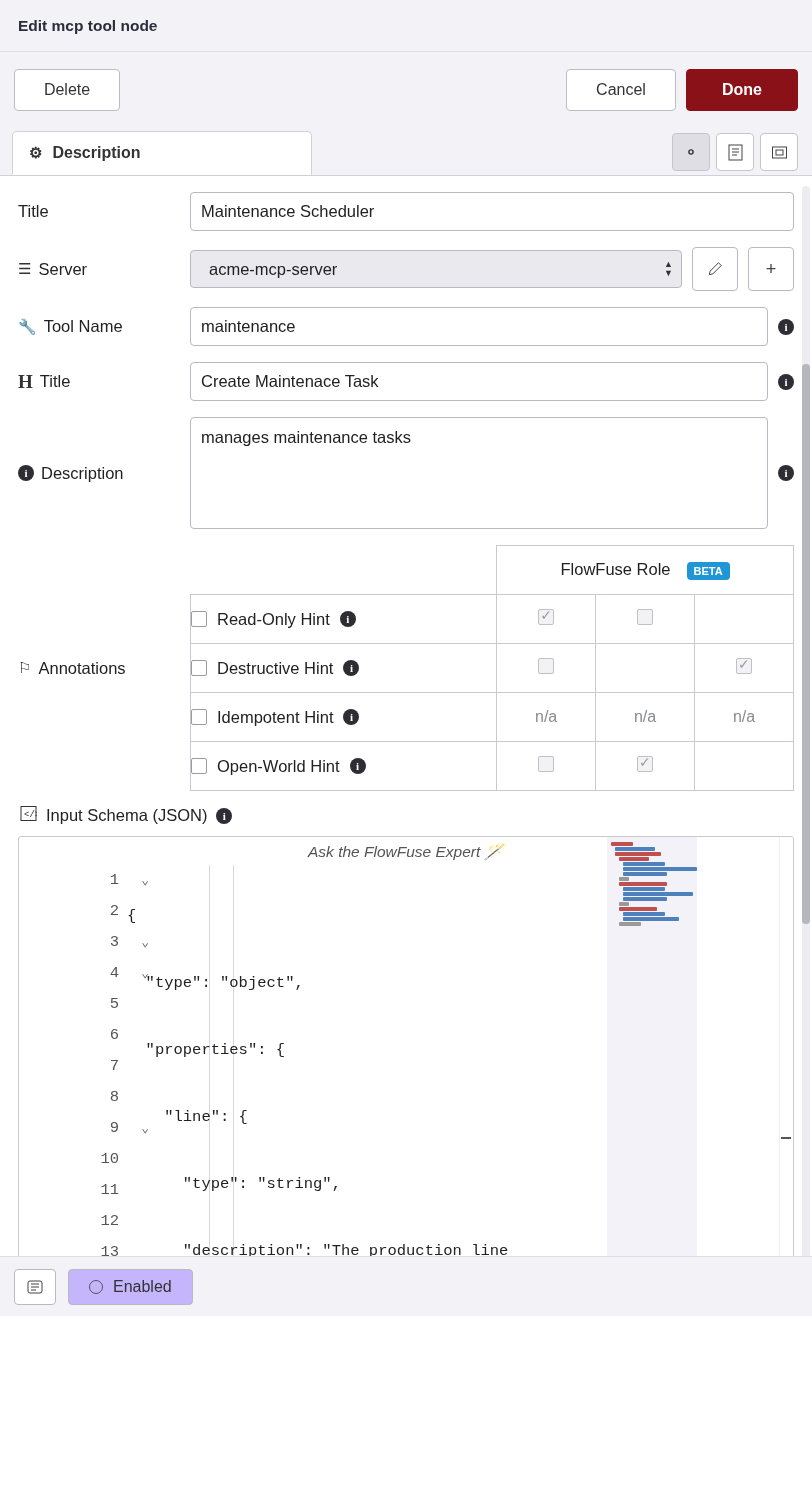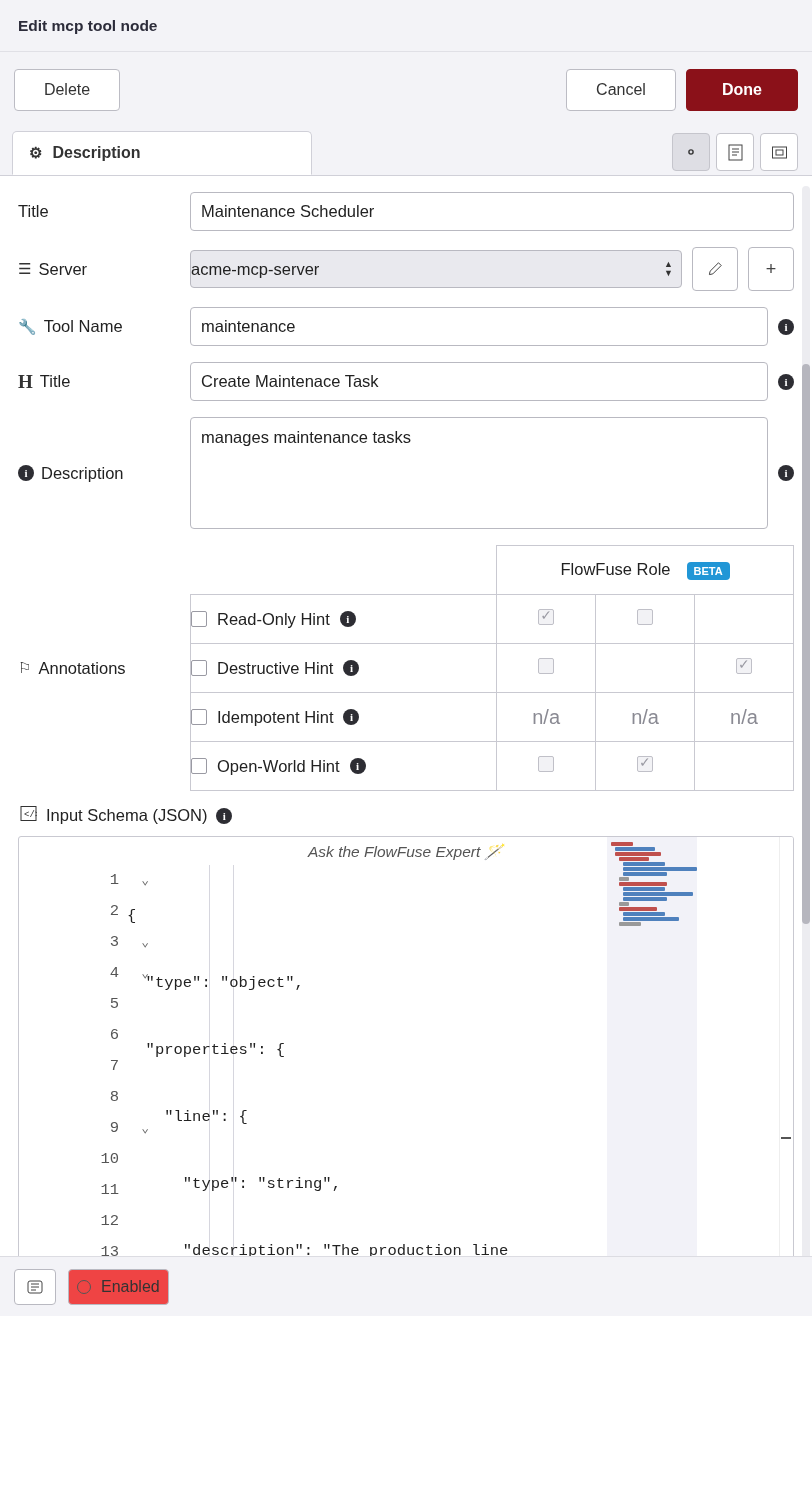"acme-mcp-server" select.combo { padding: 9px 28px 9px 0 -> 9px 28px 9px 18px }
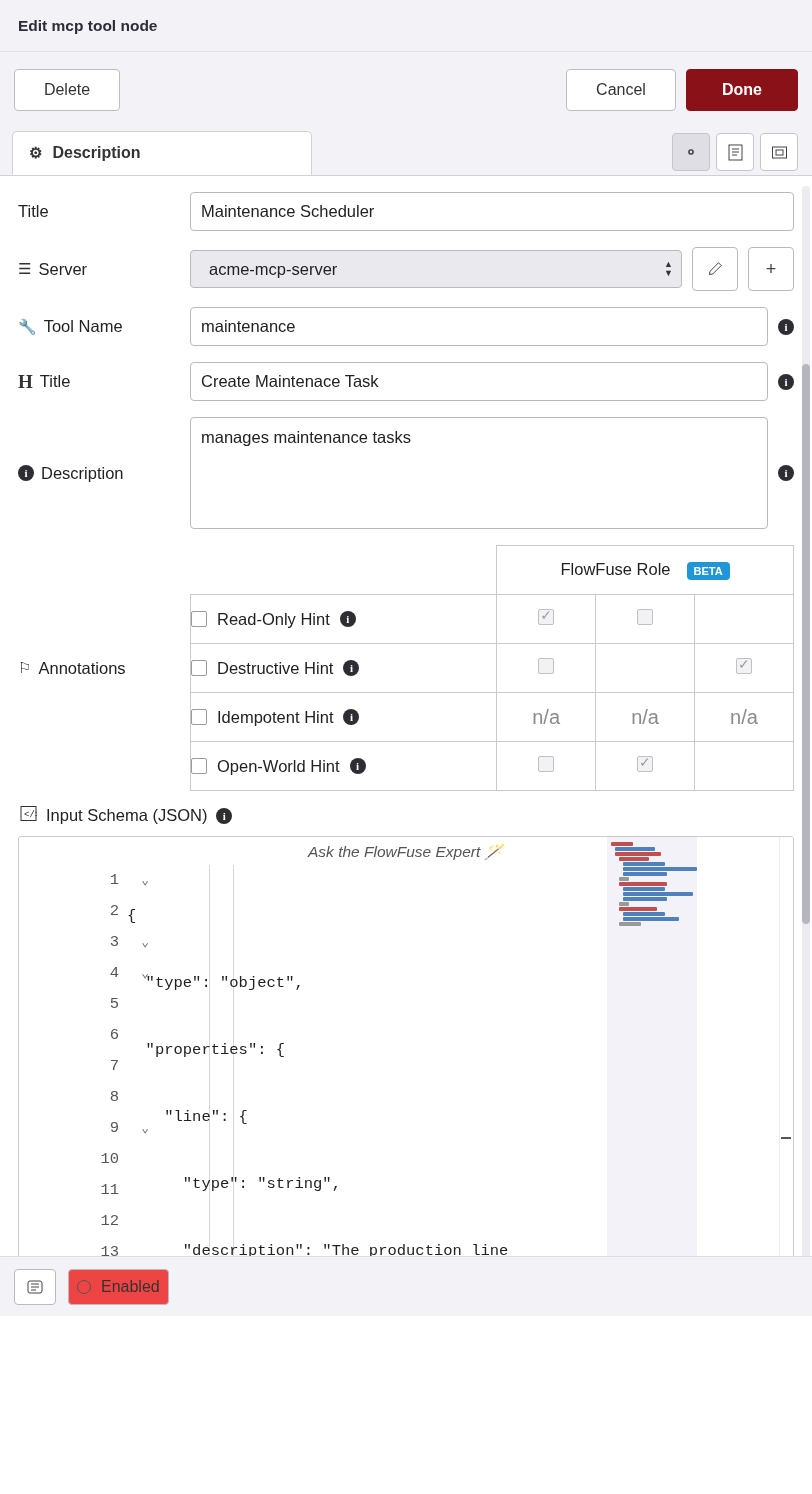"n/a" .na { font-size: 20px -> 16px }
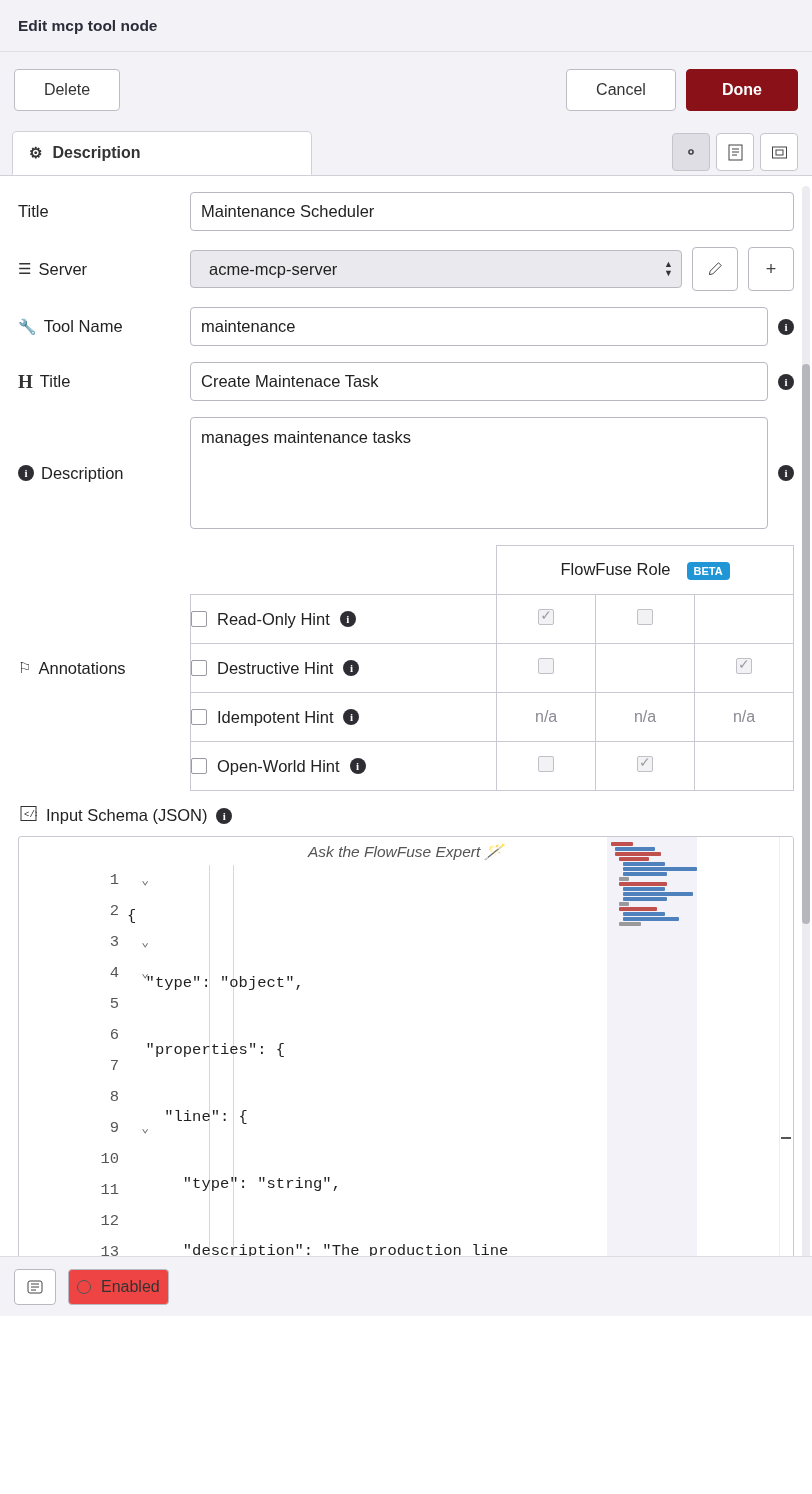"Enabled" .enabled-btn { background: #ef4444 -> #c4b5fd; padding: 0 8px -> 0 20px }
